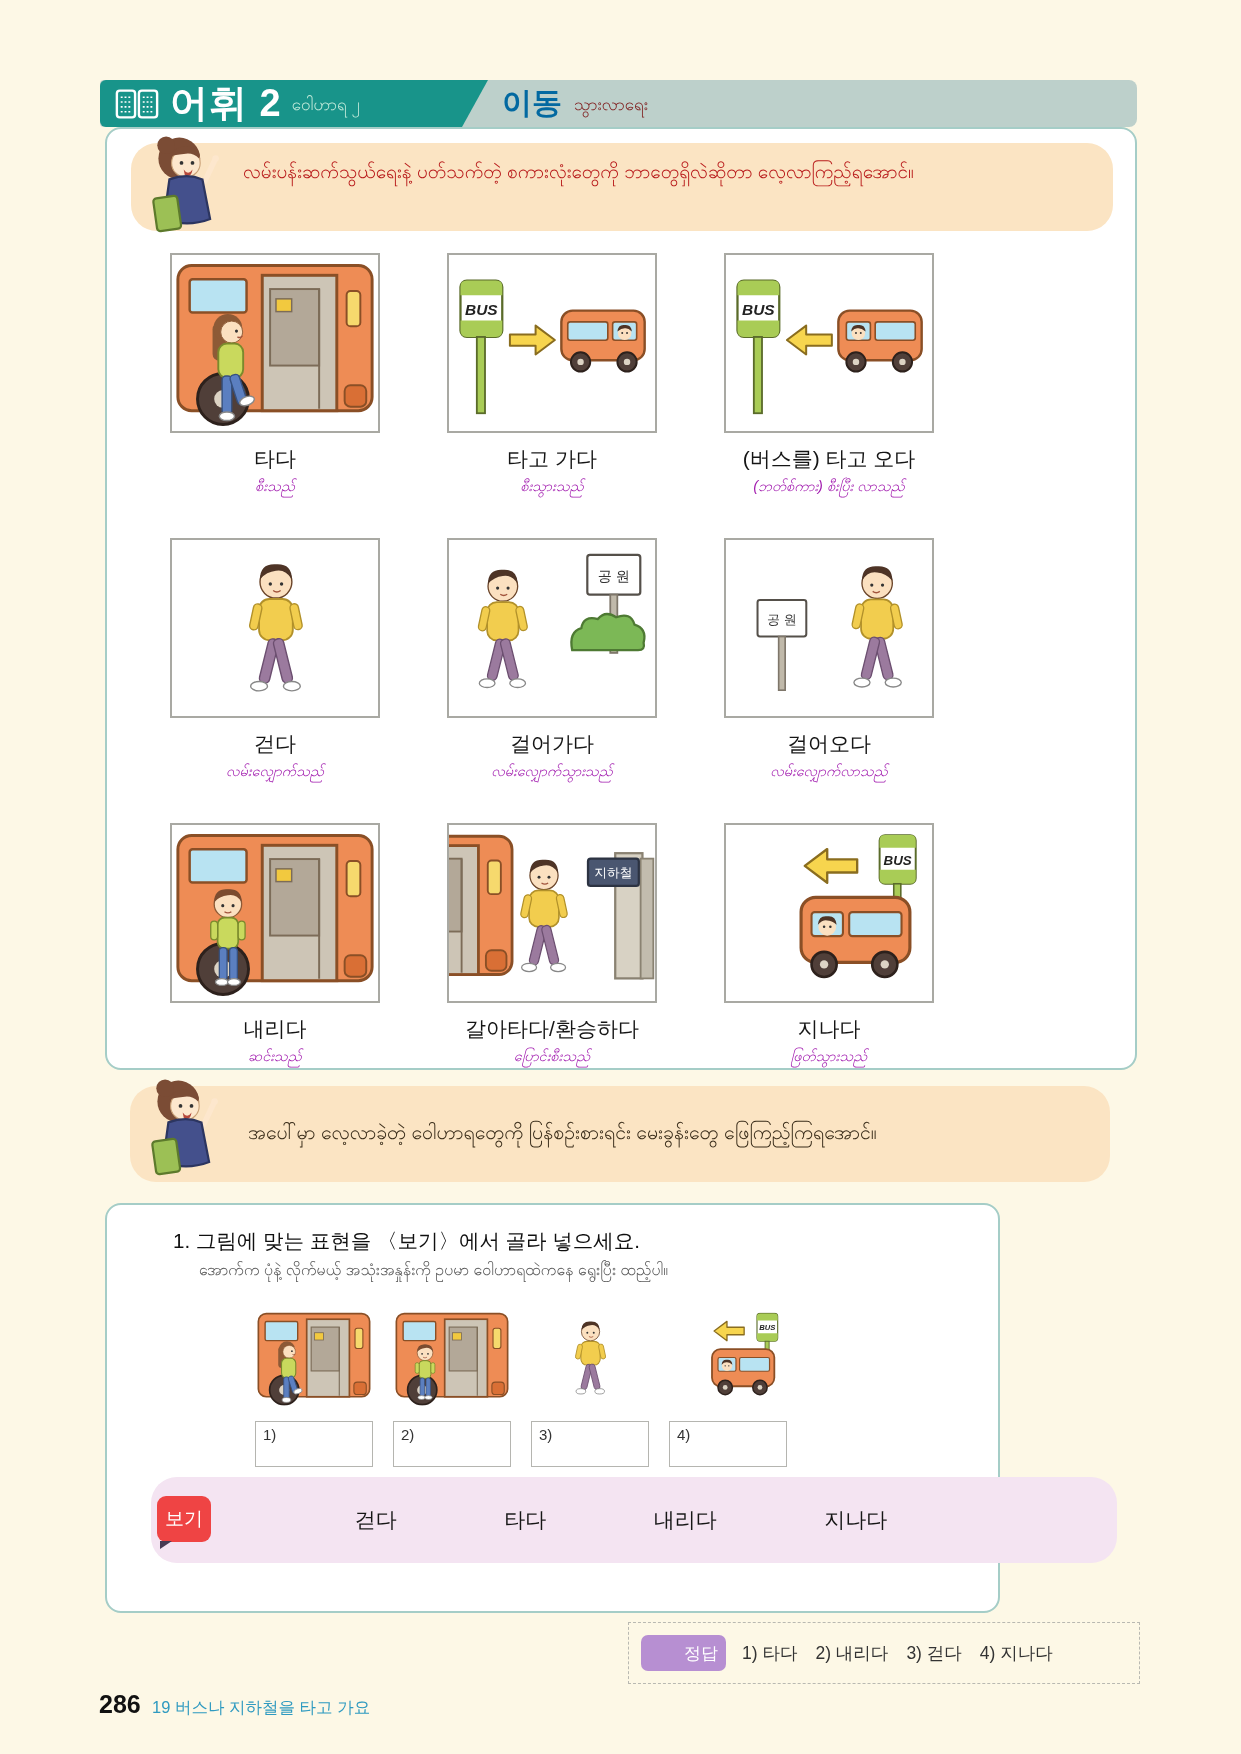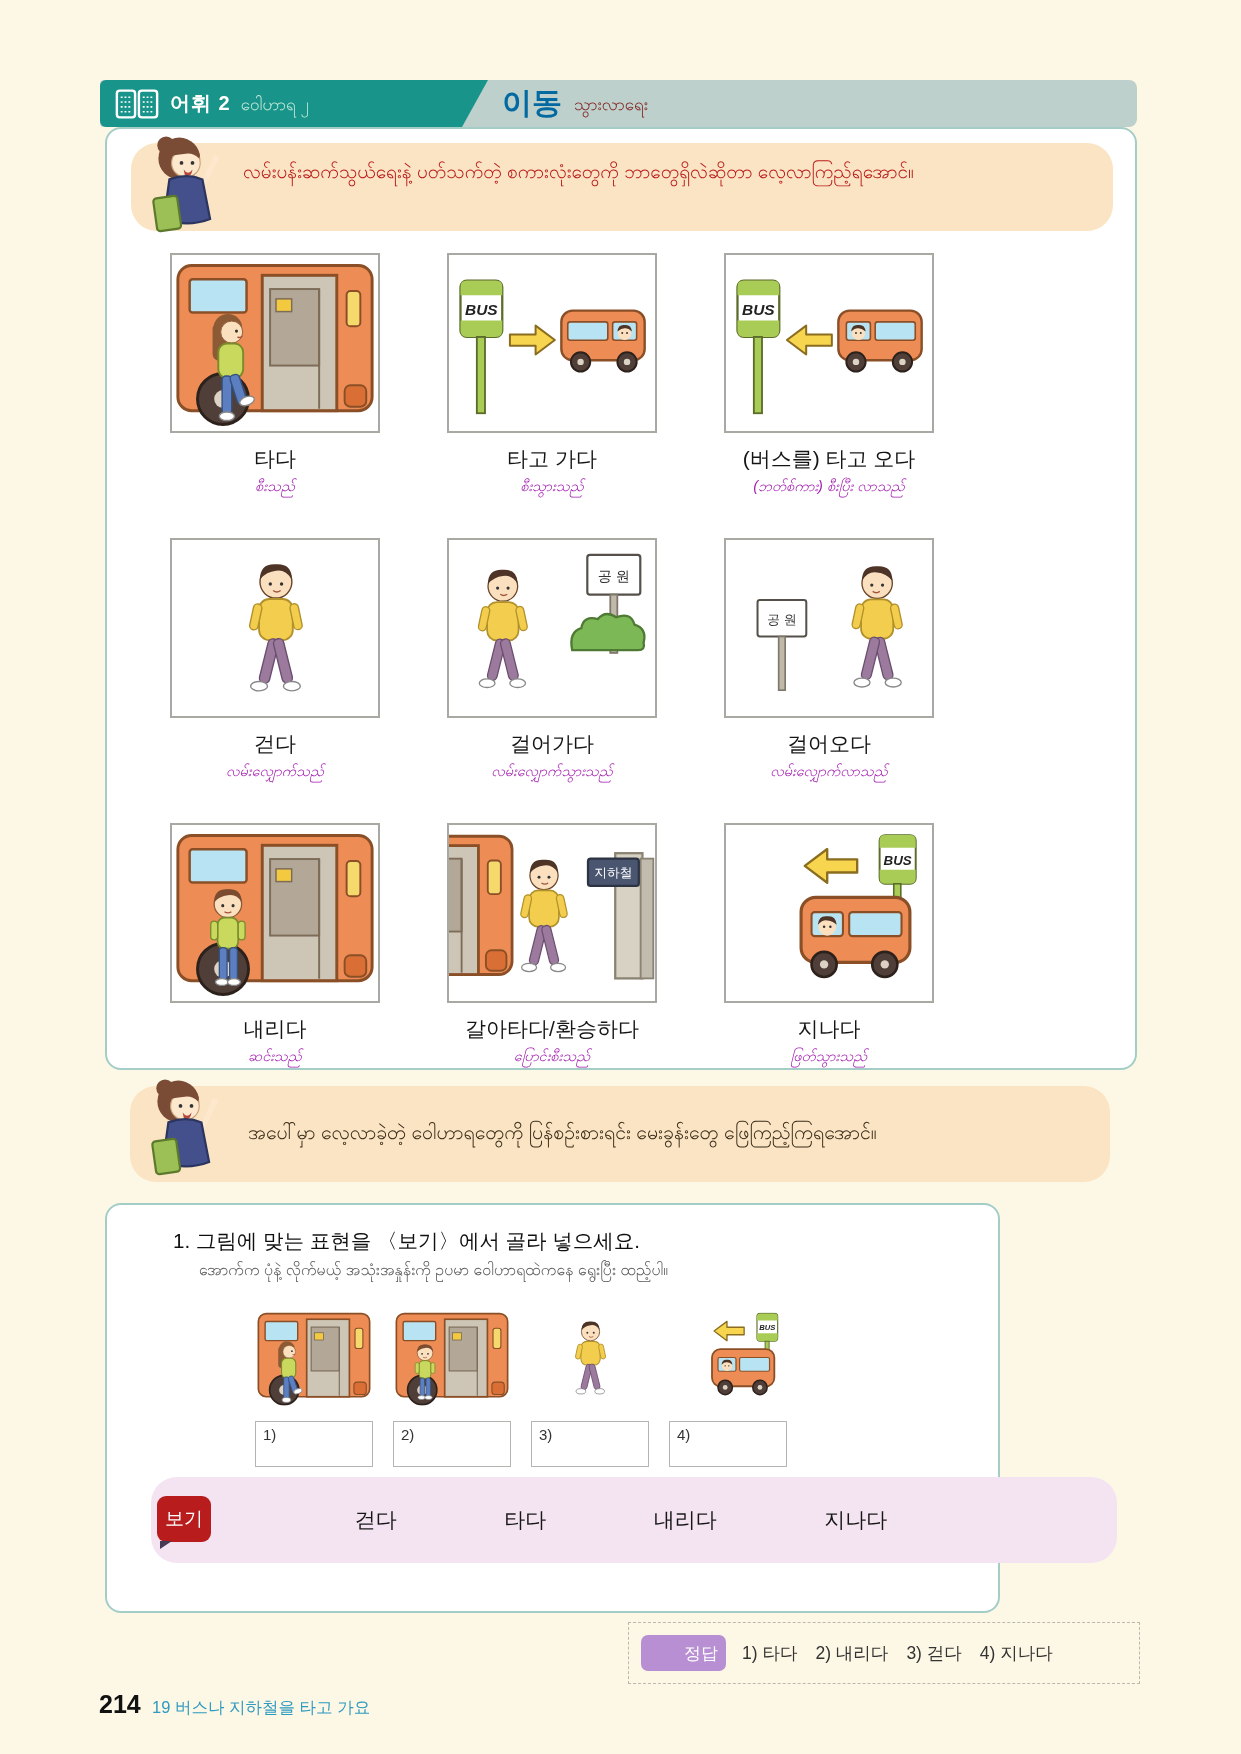"어휘 2" .hdr-title-ko { font-size: 20px -> 38px }
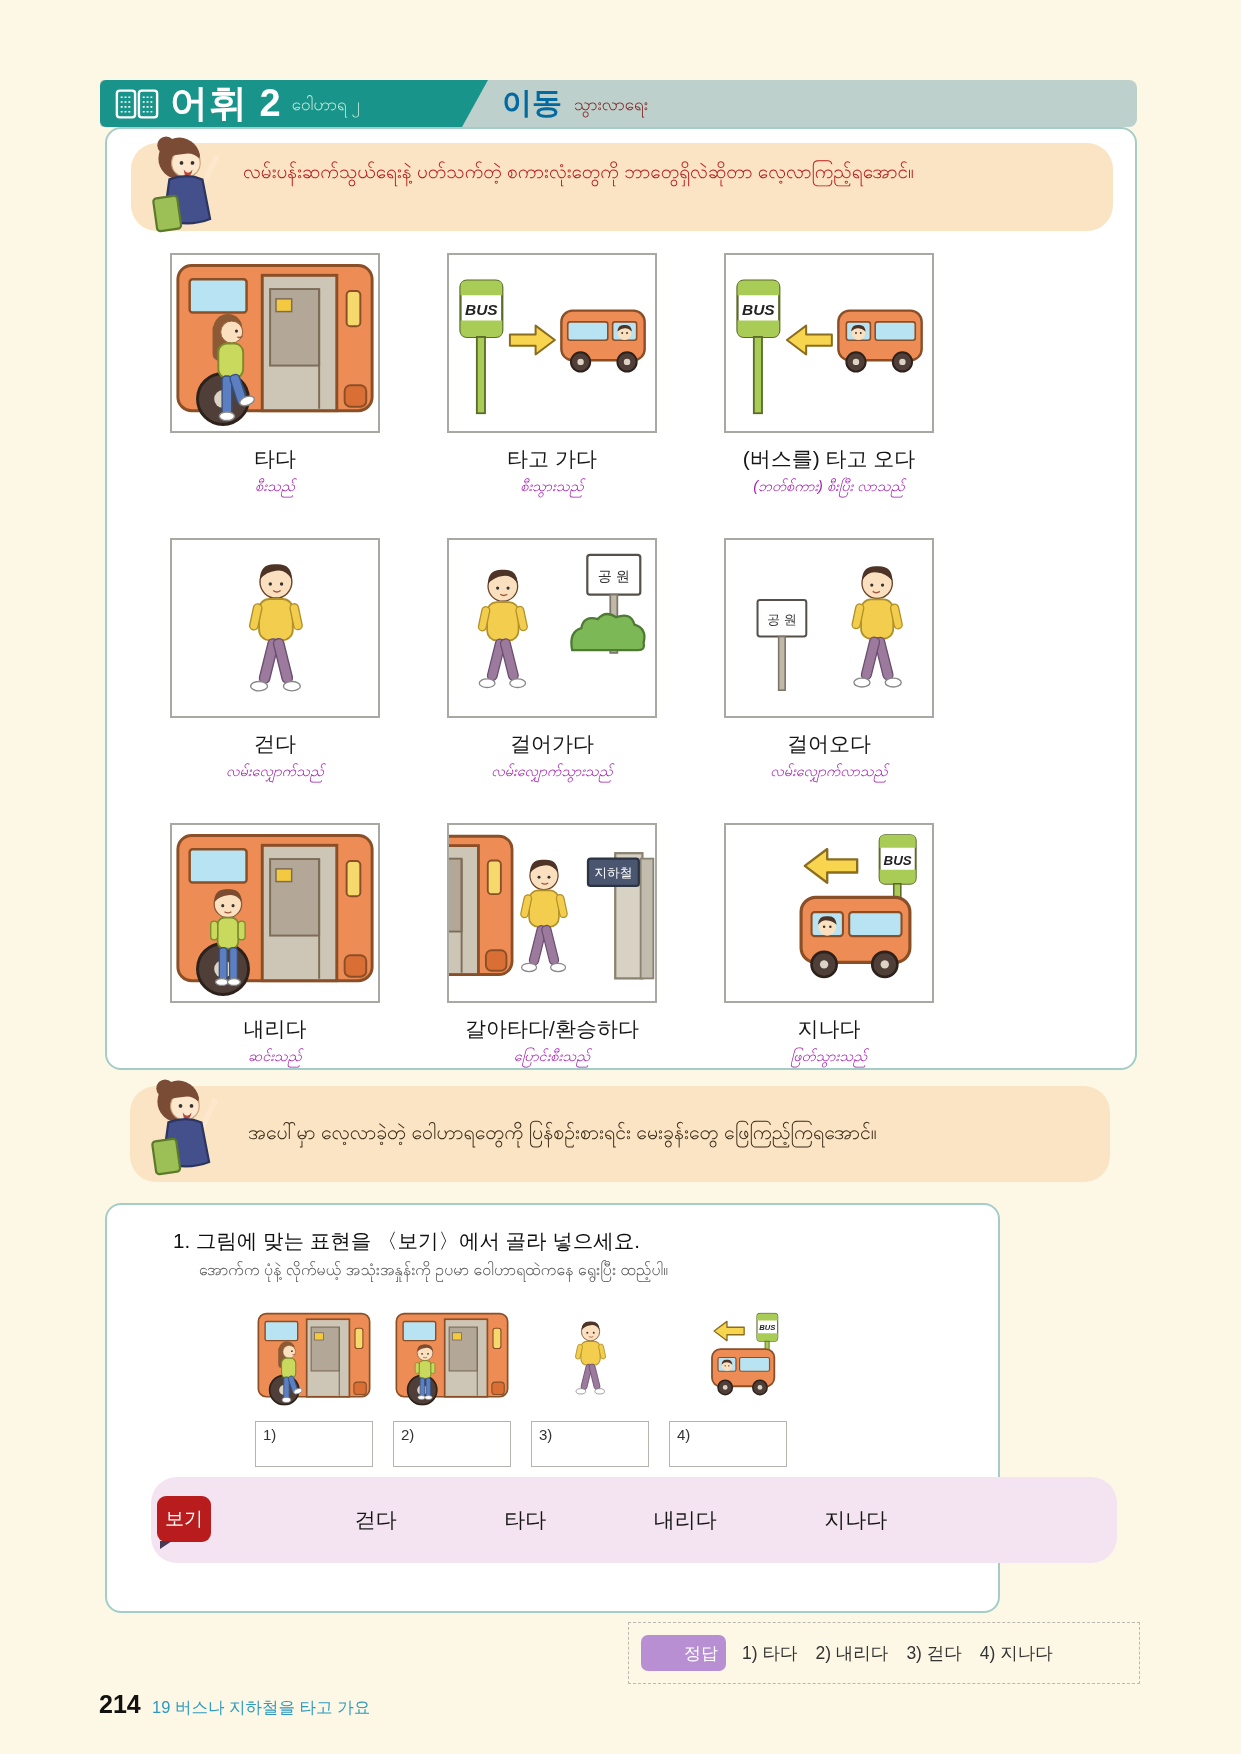"보기" .bogi-tag { background: #b91c1c -> #ef4444 }
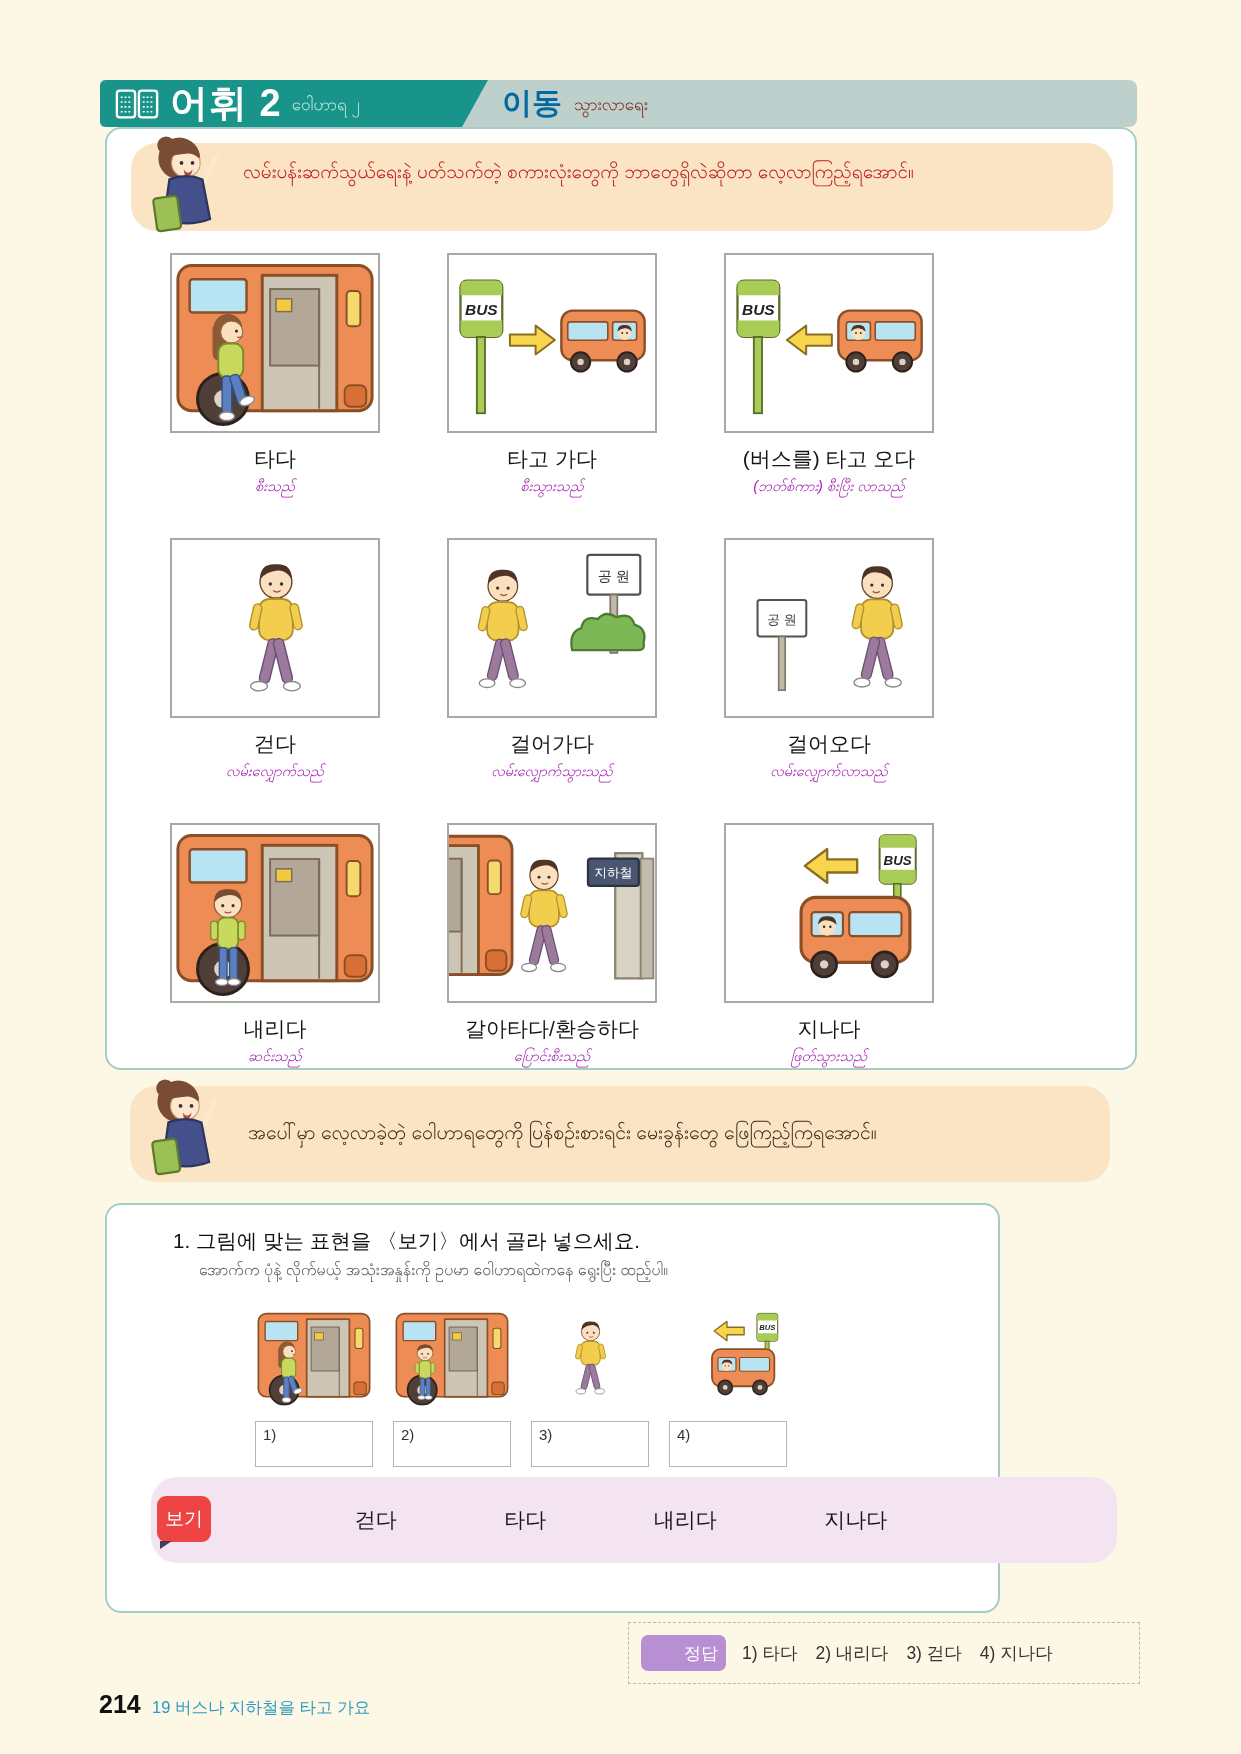"214" div.pg-num { text: 214 -> 286 }
